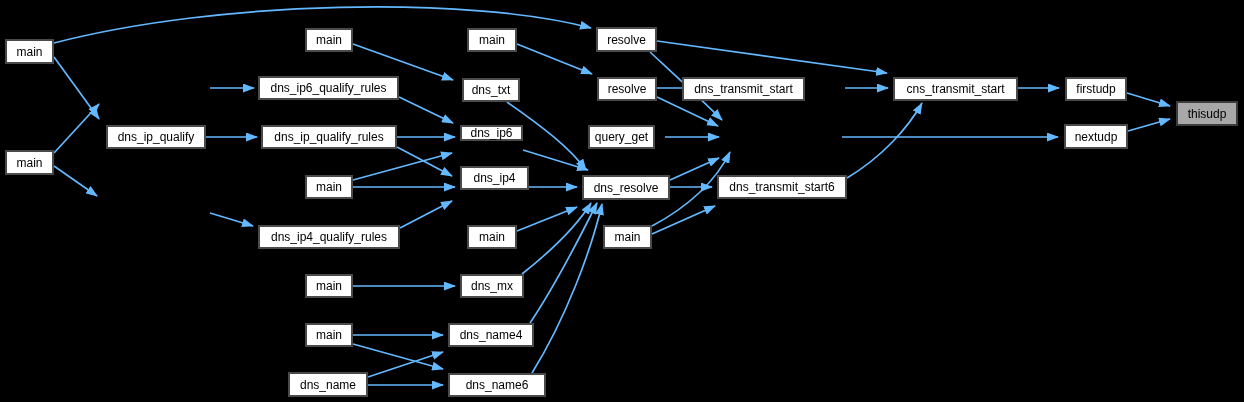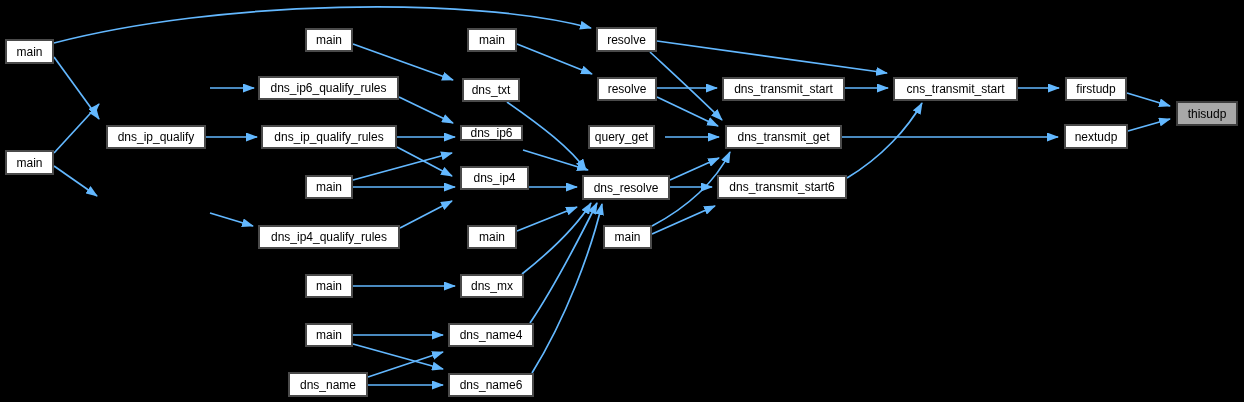"dns_transmit_start" div.node { left: 722px -> 682px }
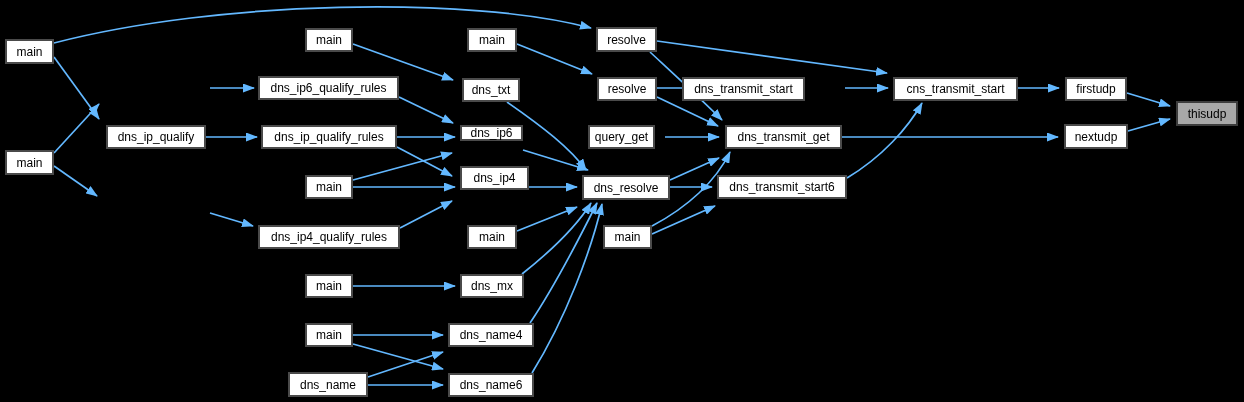"dns_transmit_get" div.node { html: <div>dns_transmit_get</div> -> none }
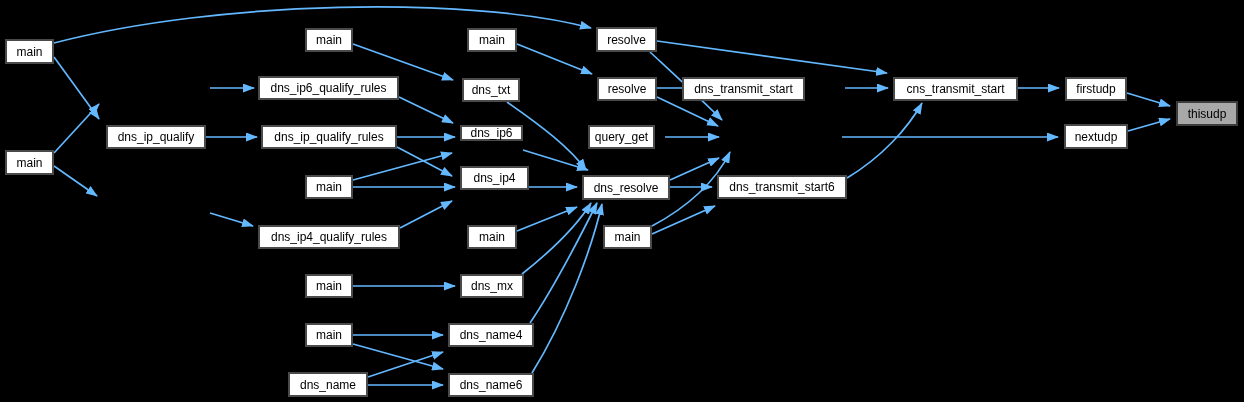"dns_name6" div.node { width: 86px -> 98px }
